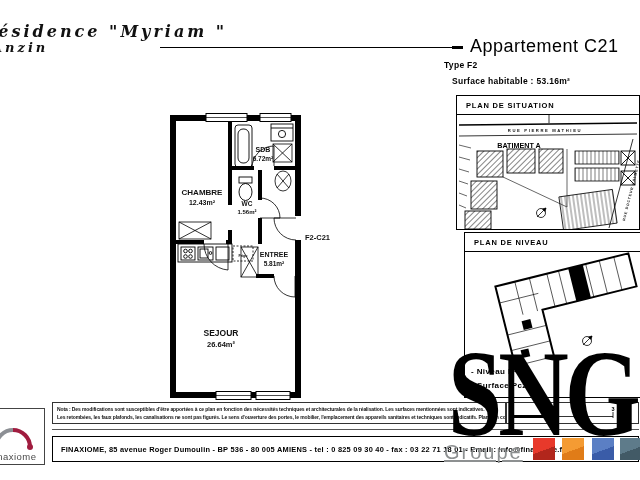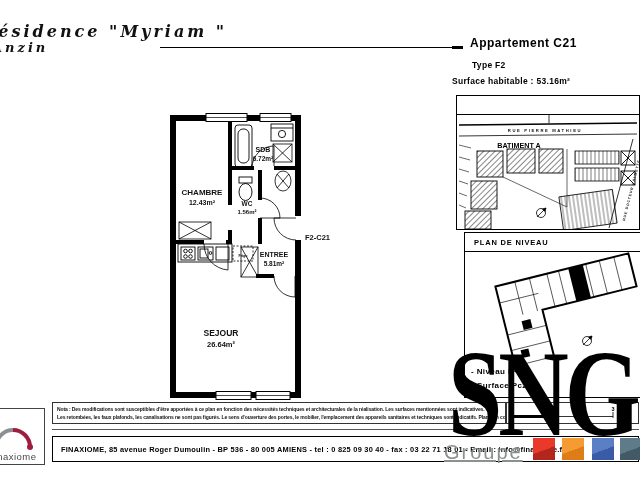"Appartement C21" .apt-title { font-size: 12px -> 18px; font-weight: bold -> normal }
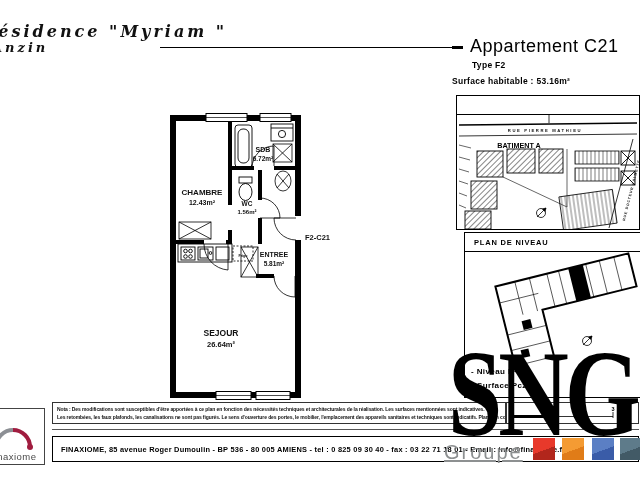"Type F2" div.abs { left: 472px -> 444px }
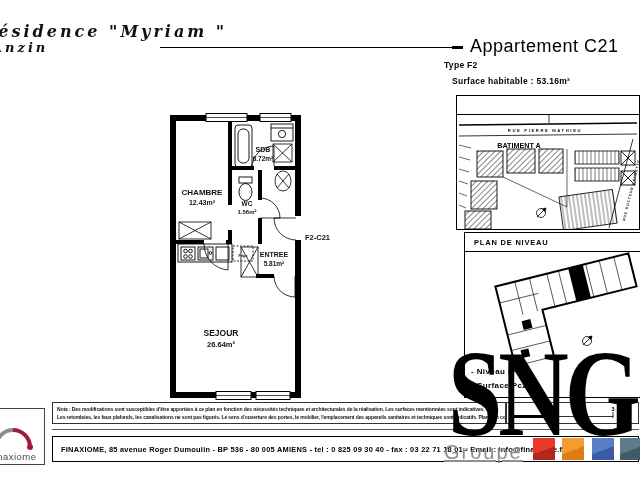"PLAN DE SITUATION" div.panel-title { html: none -> <div>PLAN DE SITUATION</div> }
